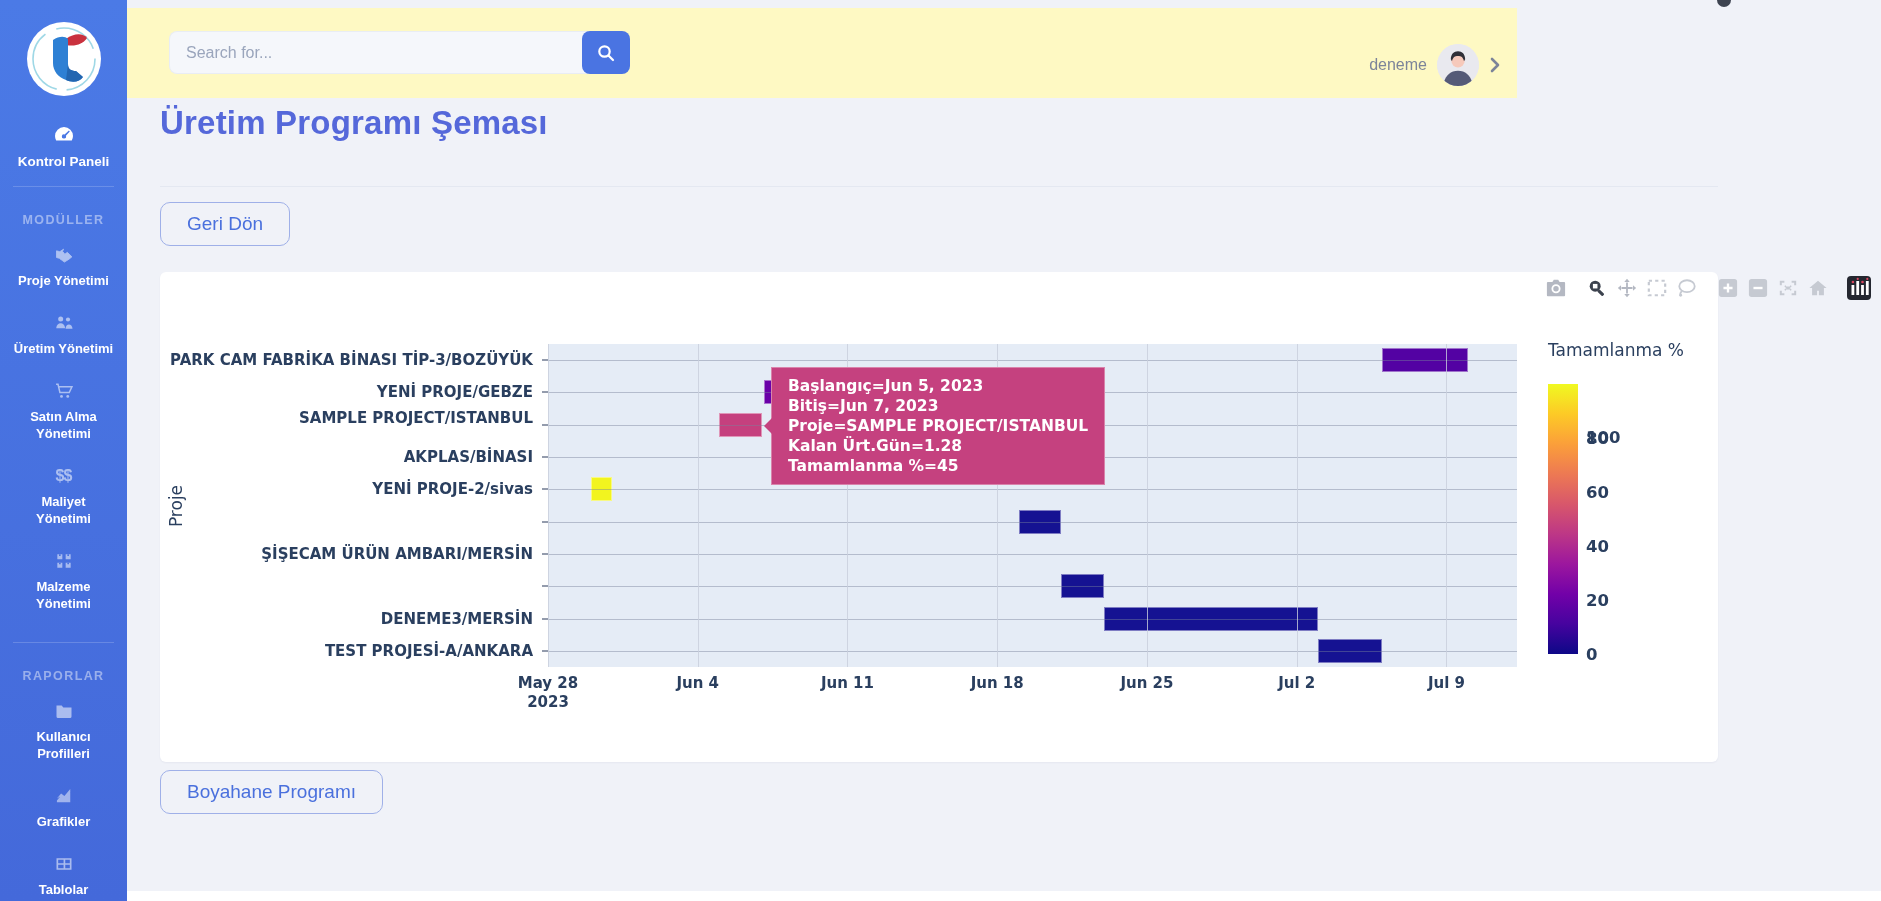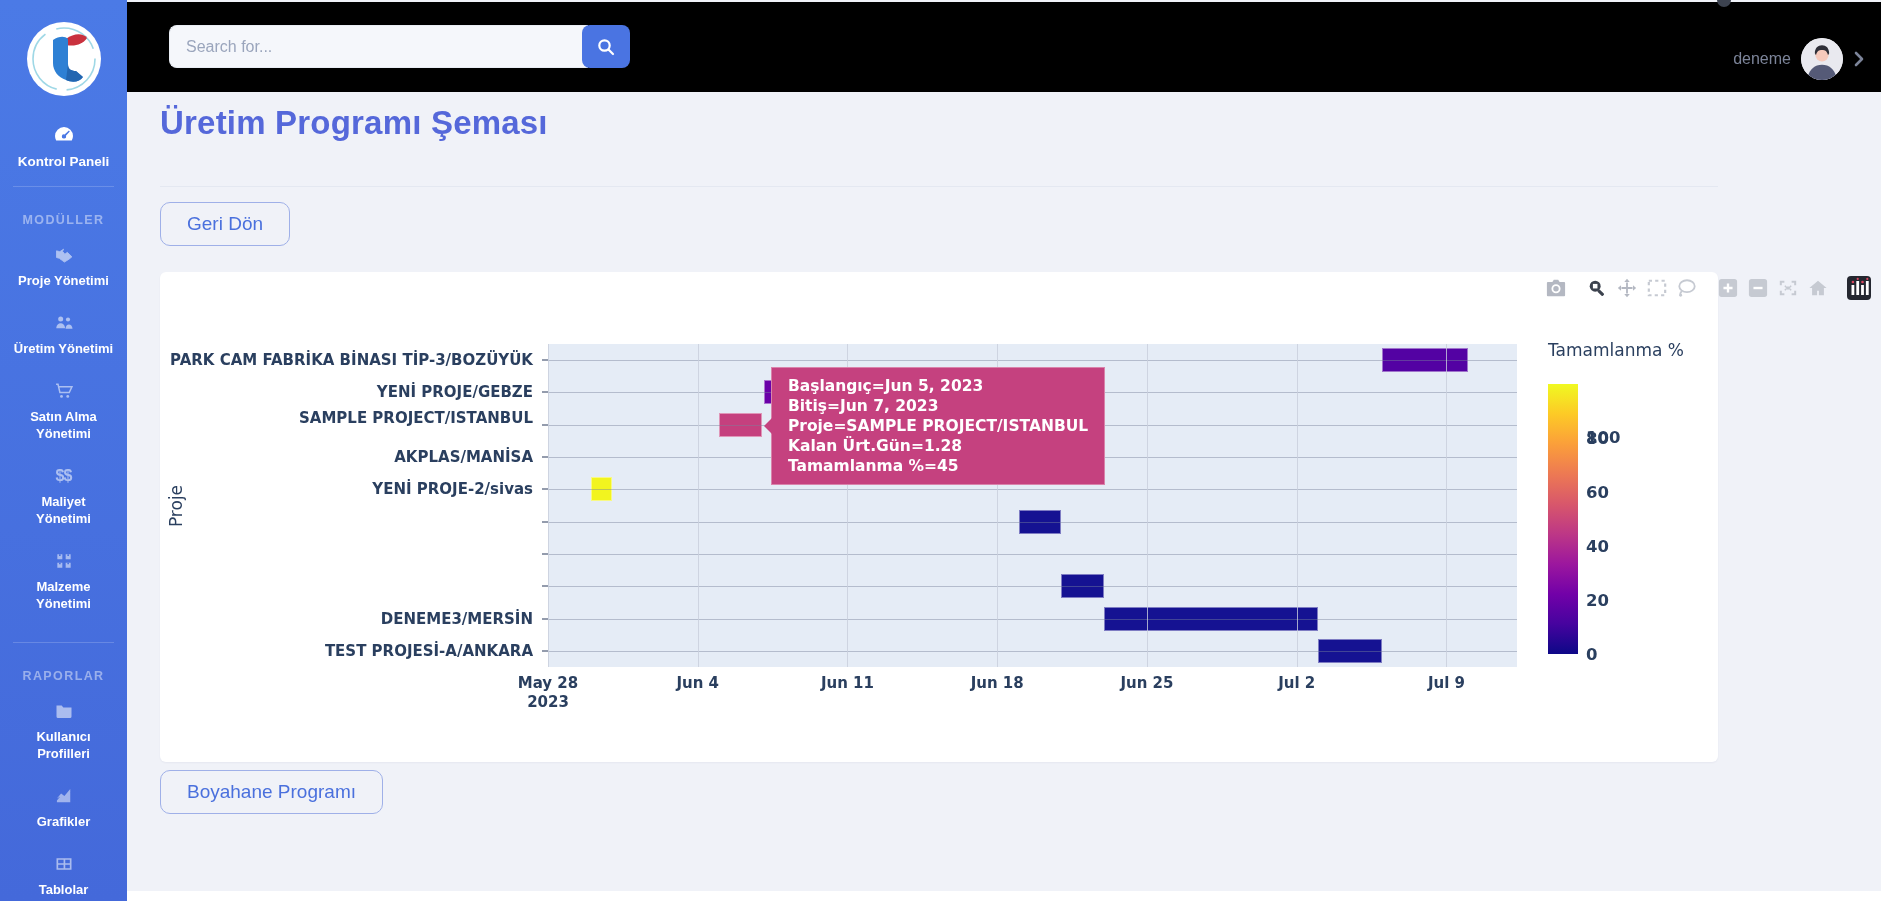"Search for..." .header { background: #000000 -> #fef9c3; top: 2px -> 8px; width: 1754px -> 1390px }
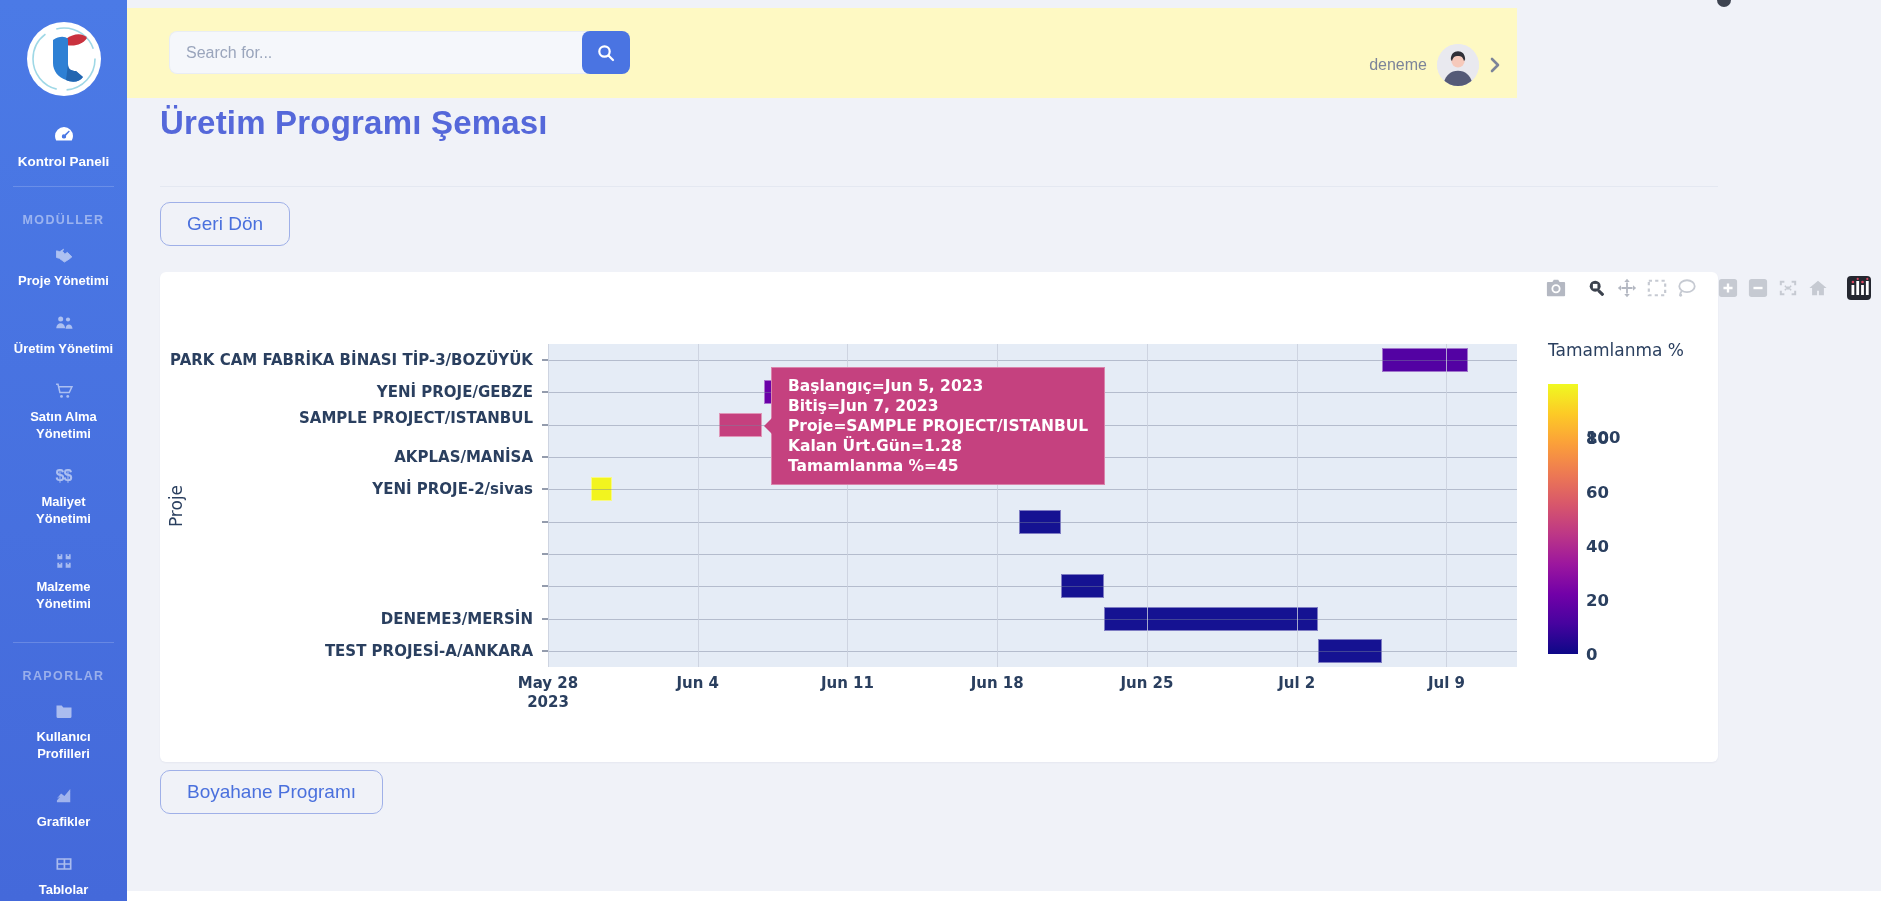"AKPLAS/MANİSA" div.ylab { text: AKPLAS/MANİSA -> AKPLAS/BİNASI }
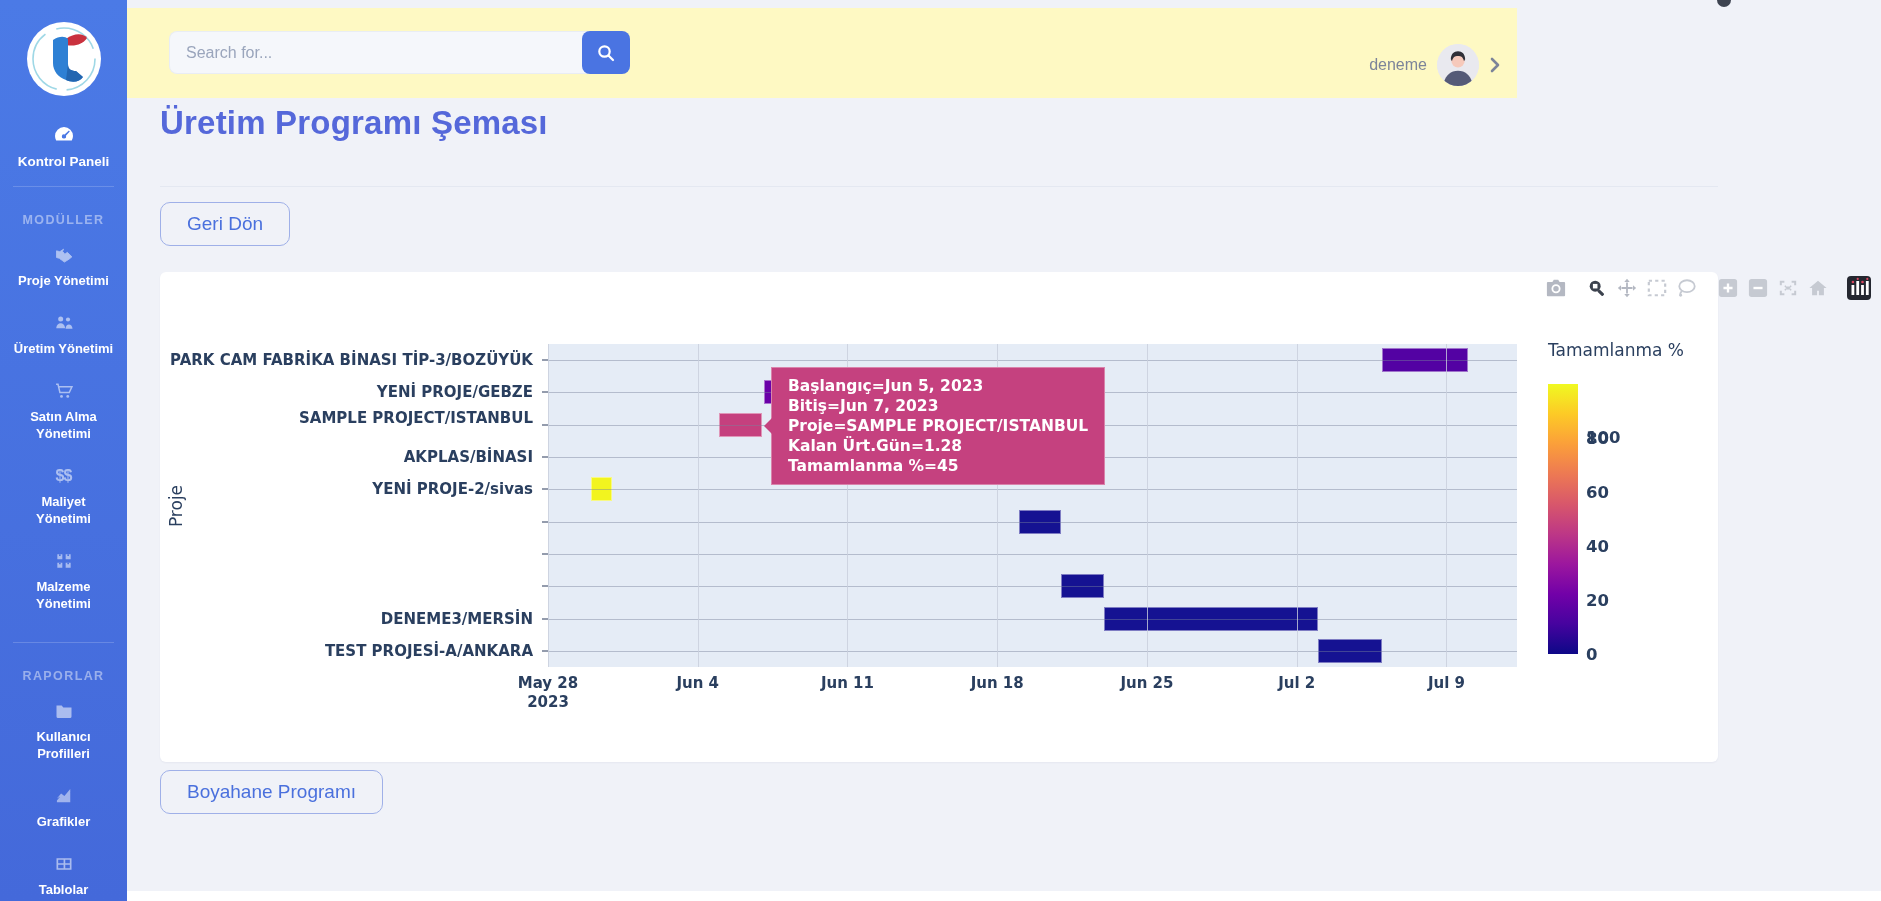"ŞİŞECAM ÜRÜN AMBARI/MERSİN" div.ylab { html: none -> <div>ŞİŞECAM ÜRÜN AMBARI/MERSİN</div> }
